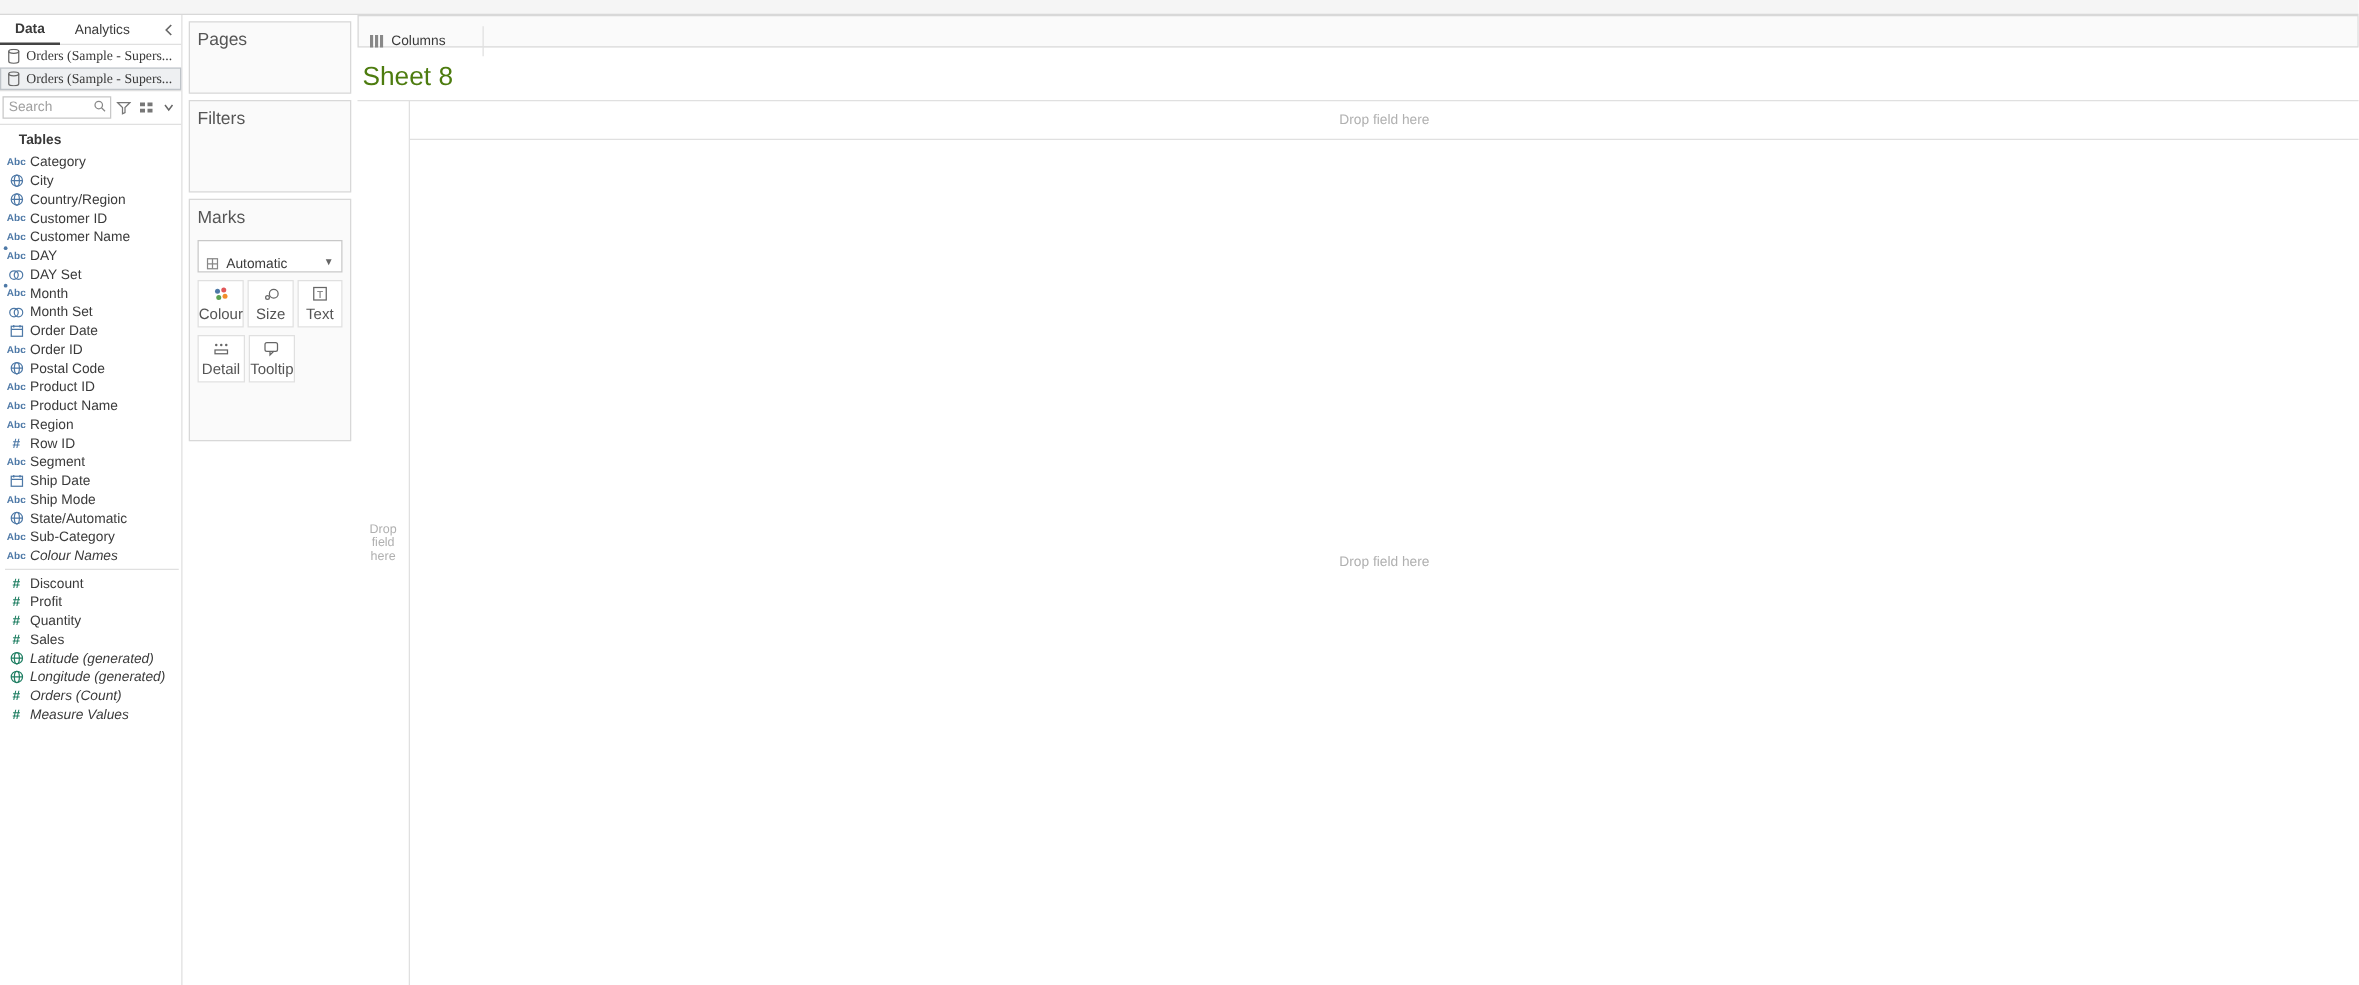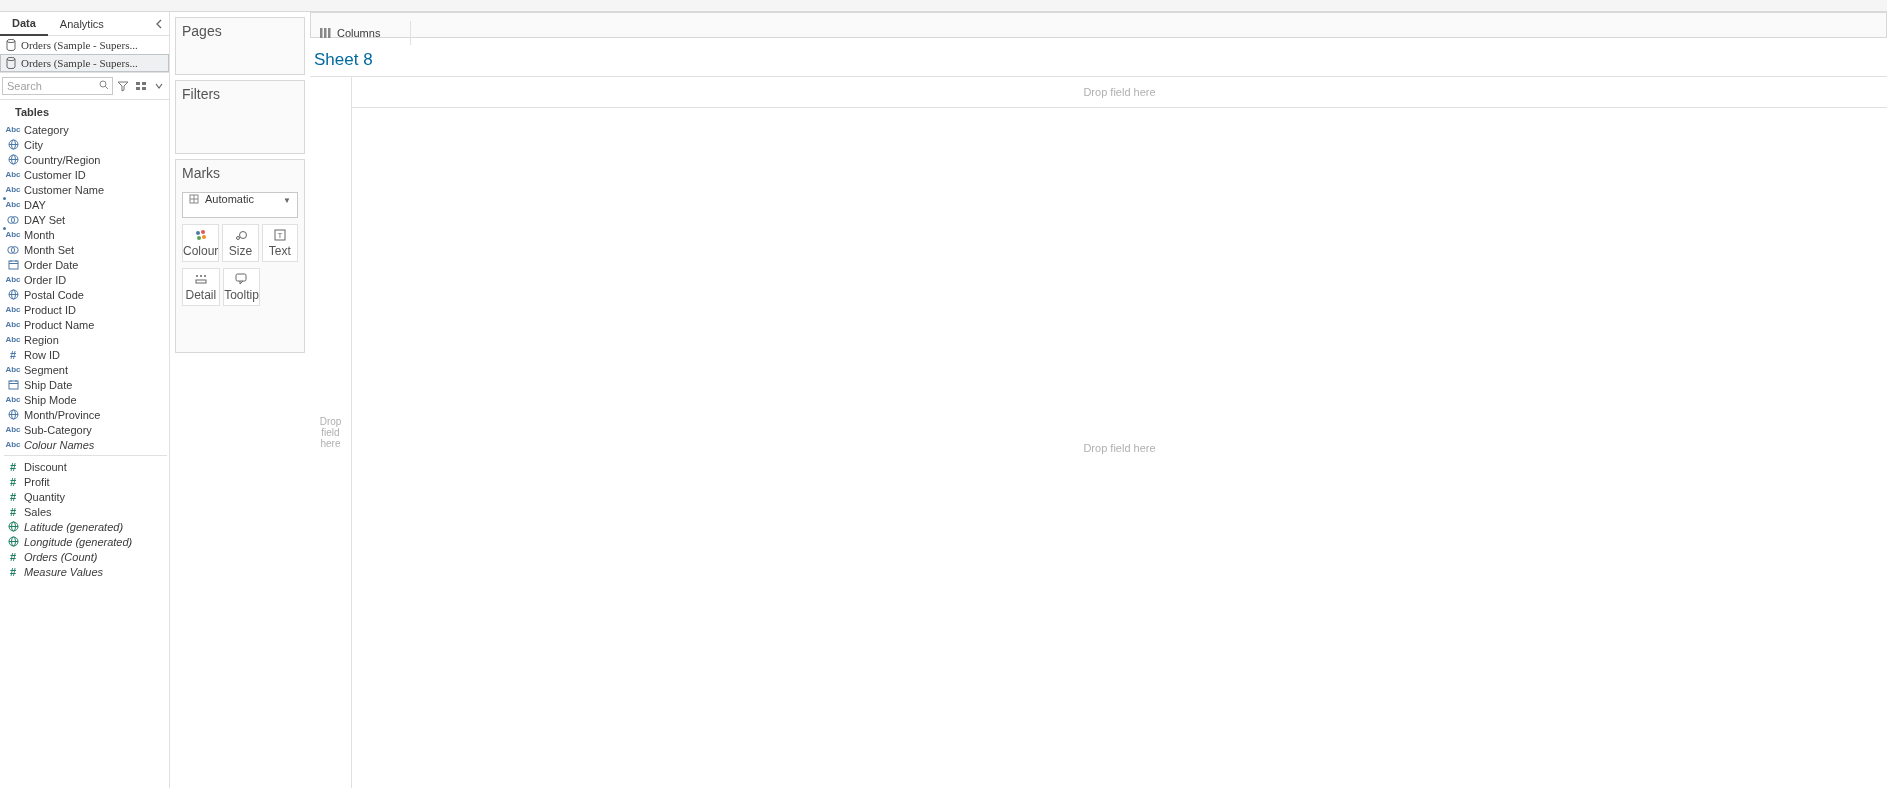"Data" .col-data { width: 170px -> 146px }
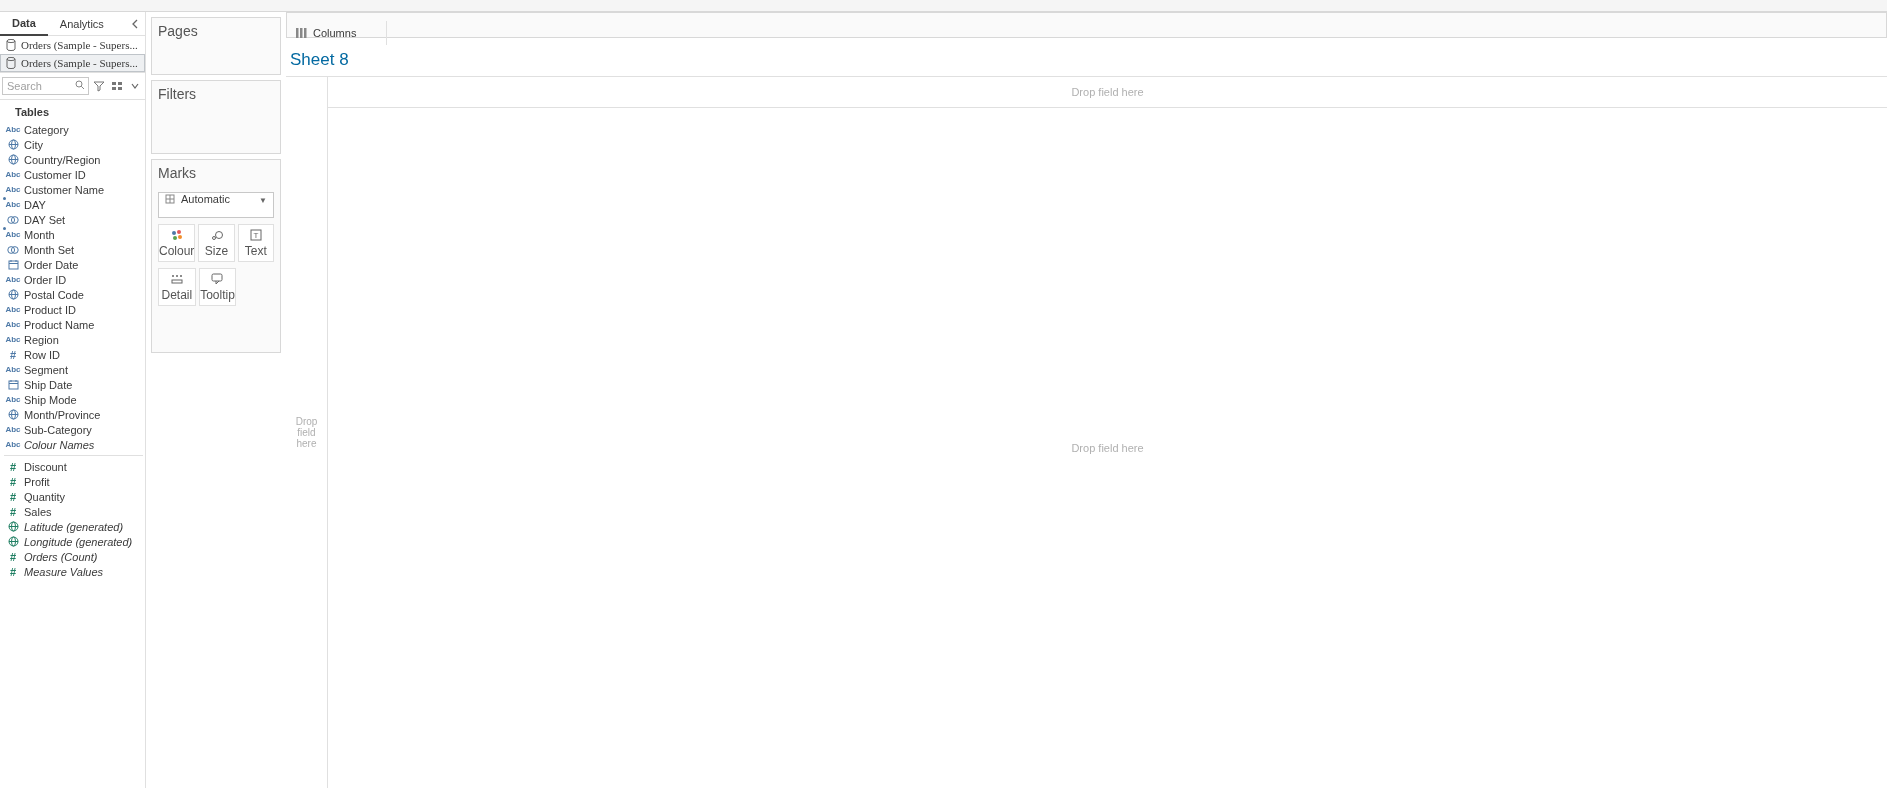"Sheet 8" .view-title { color: #0369a1 -> #4d7c0f; font-size: 17px -> 21px }
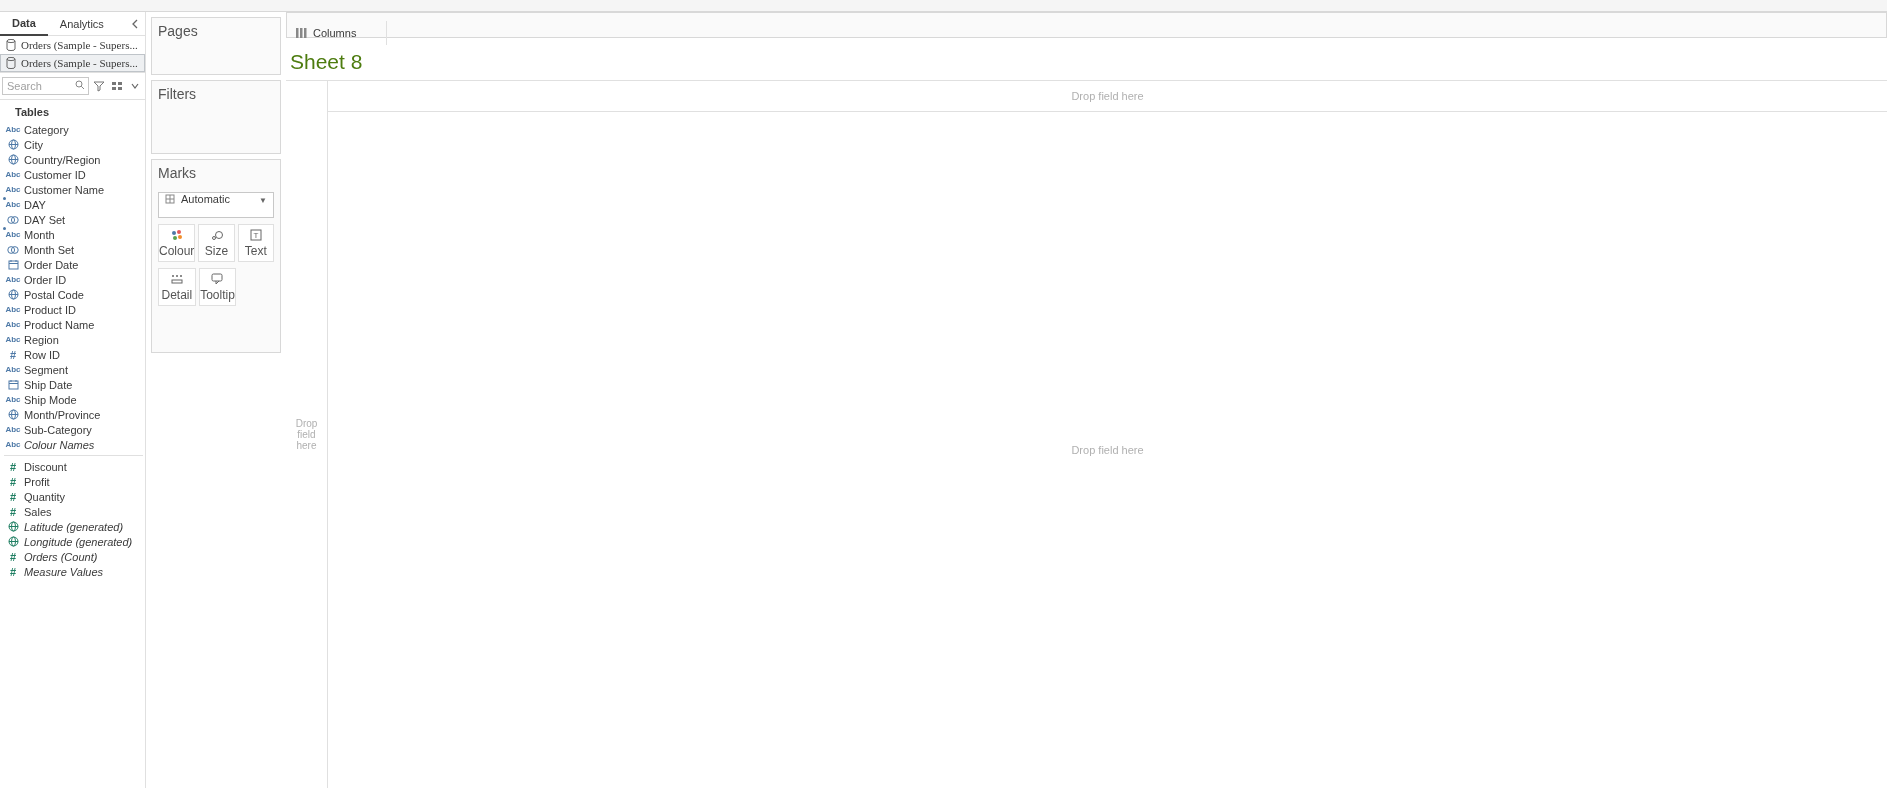"Automatic" .mark-select { align-items: flex-end -> flex-start }
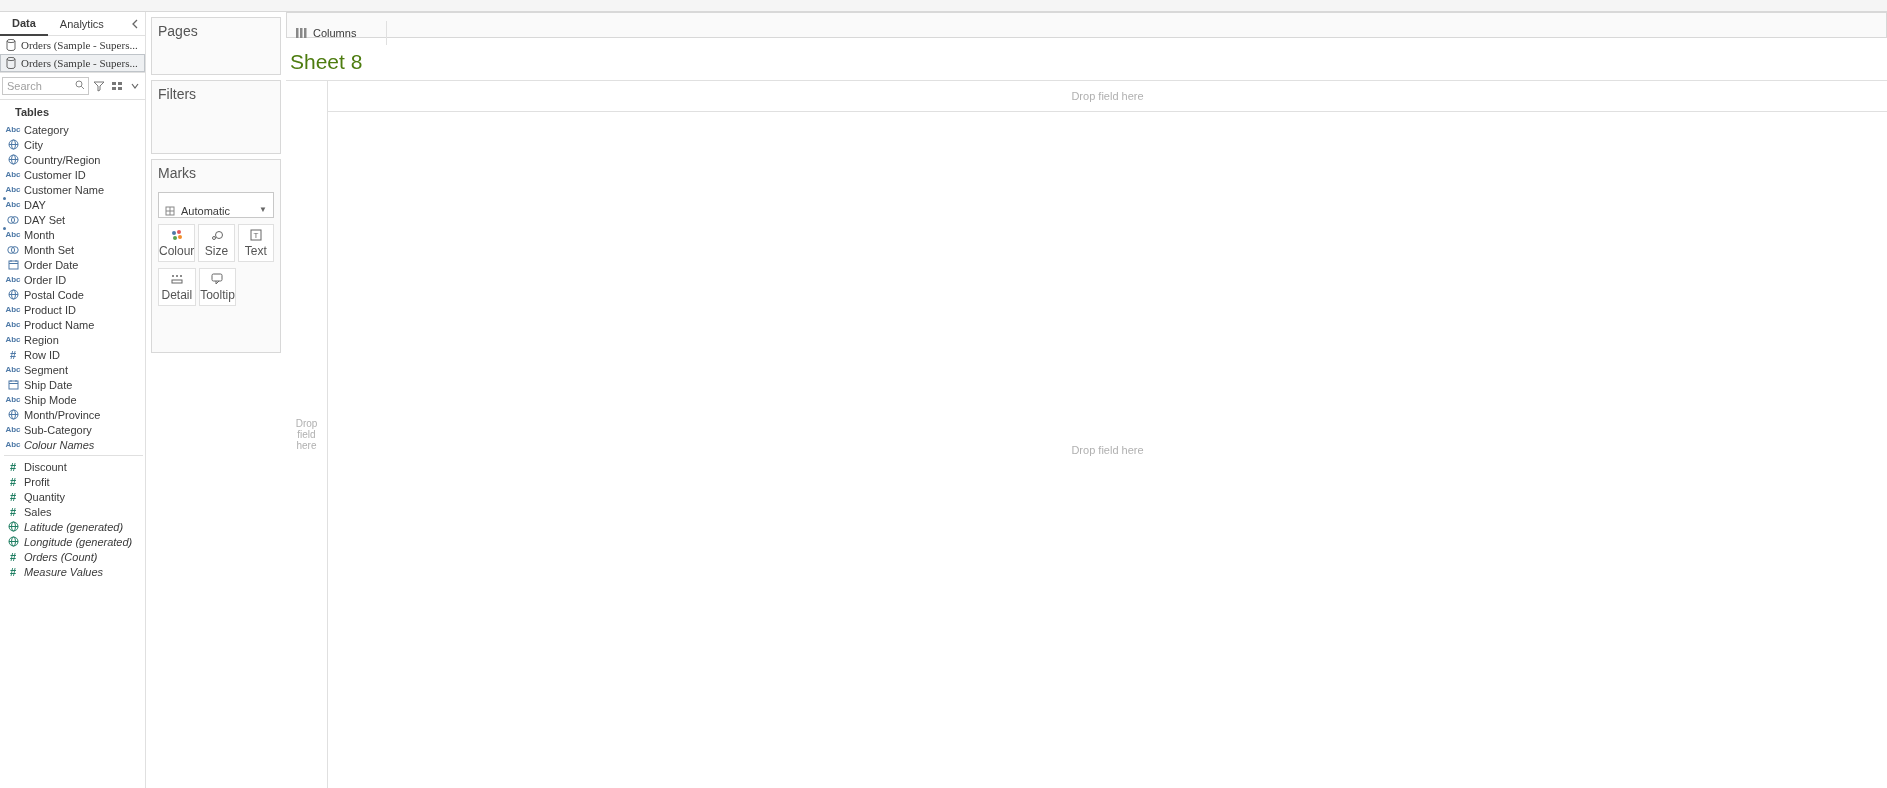"Month/Province" span.f-label { text: Month/Province -> State/Automatic }
